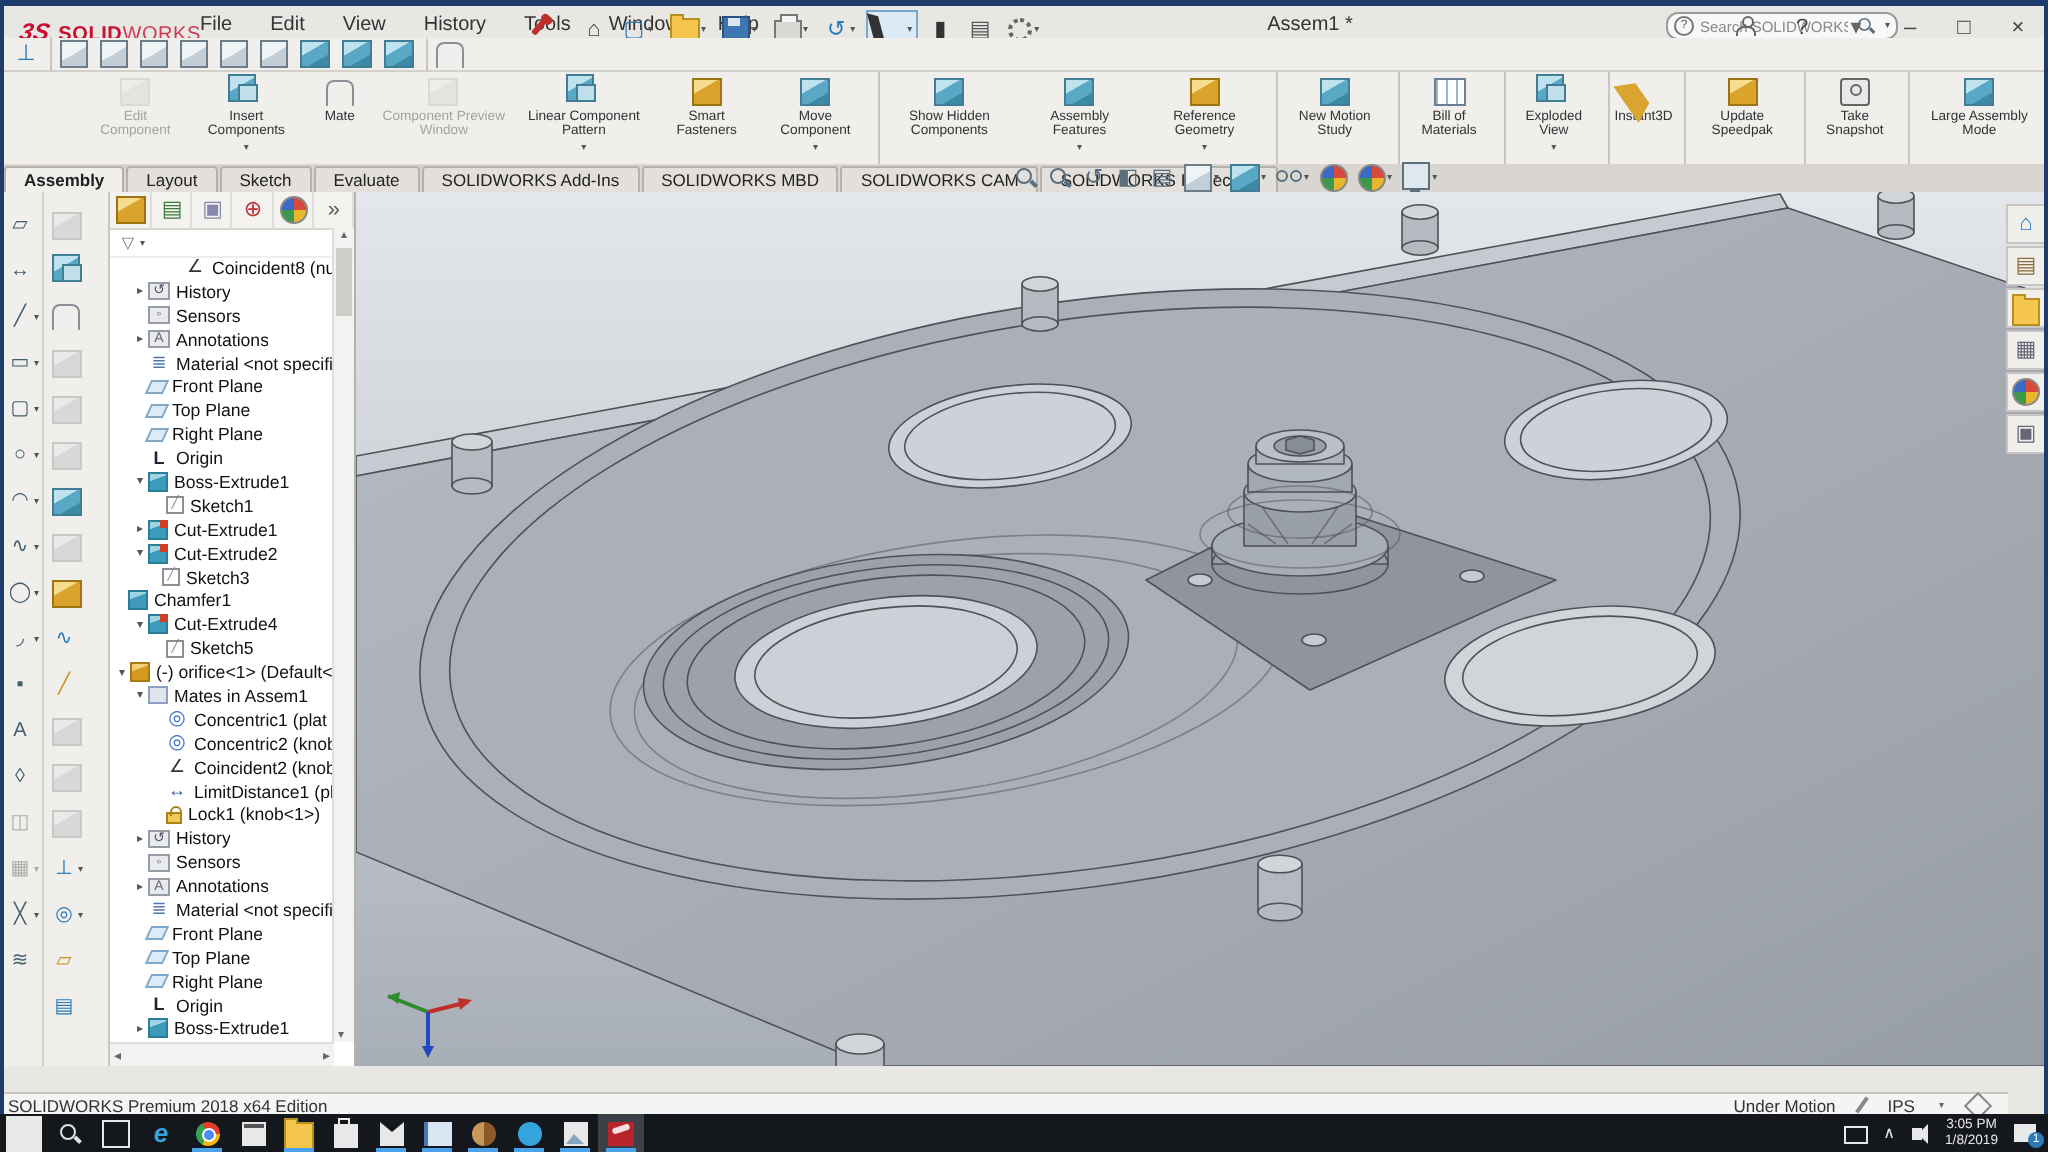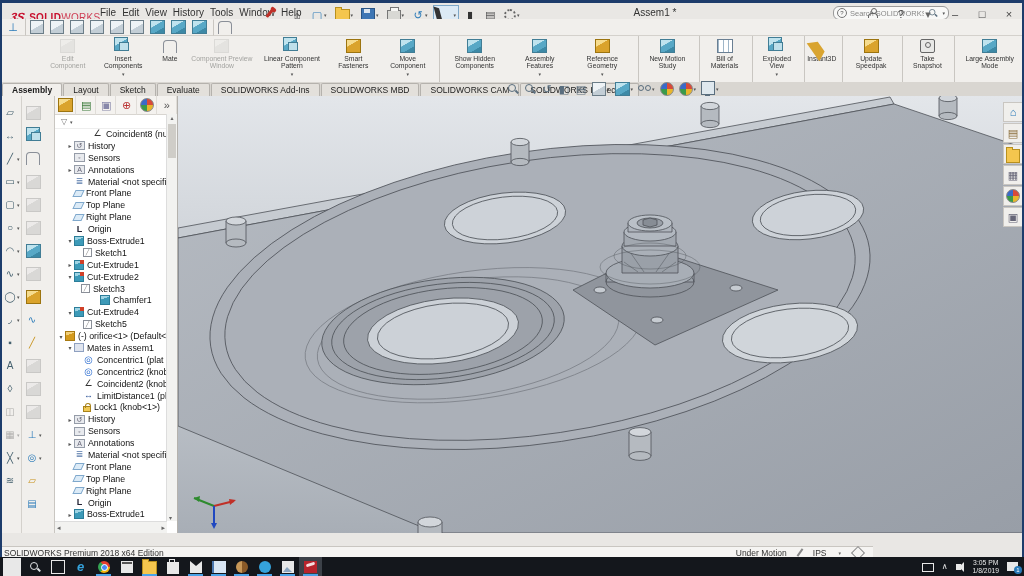"File" #menubar { gap: 6px -> 19px }
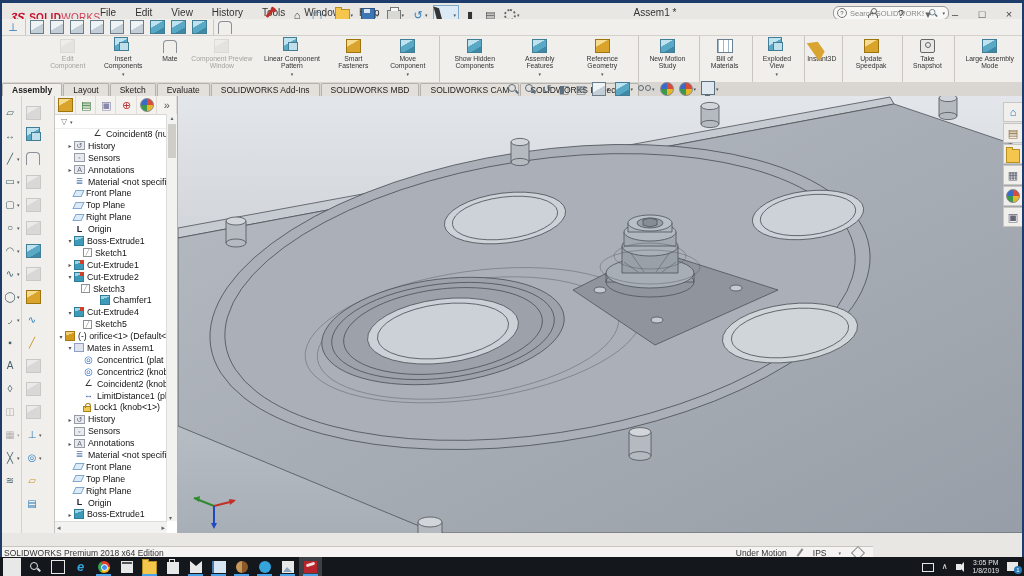"Chamfer1" div.trow { margin-left: 36px -> none }
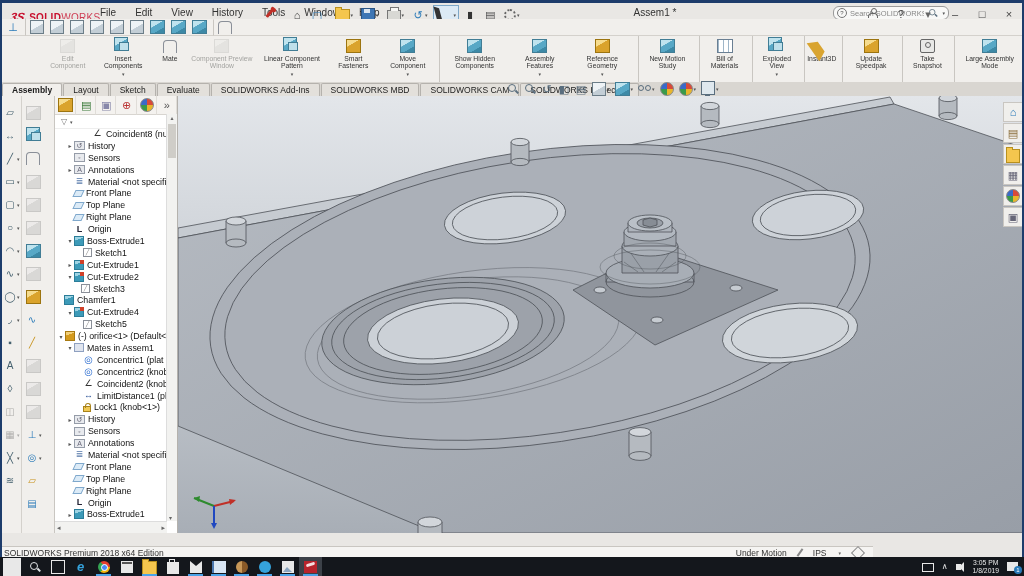"SOLIDWORKS Premium 2018 x64 Edition" #statusbar { width: 873px -> 1004px }
